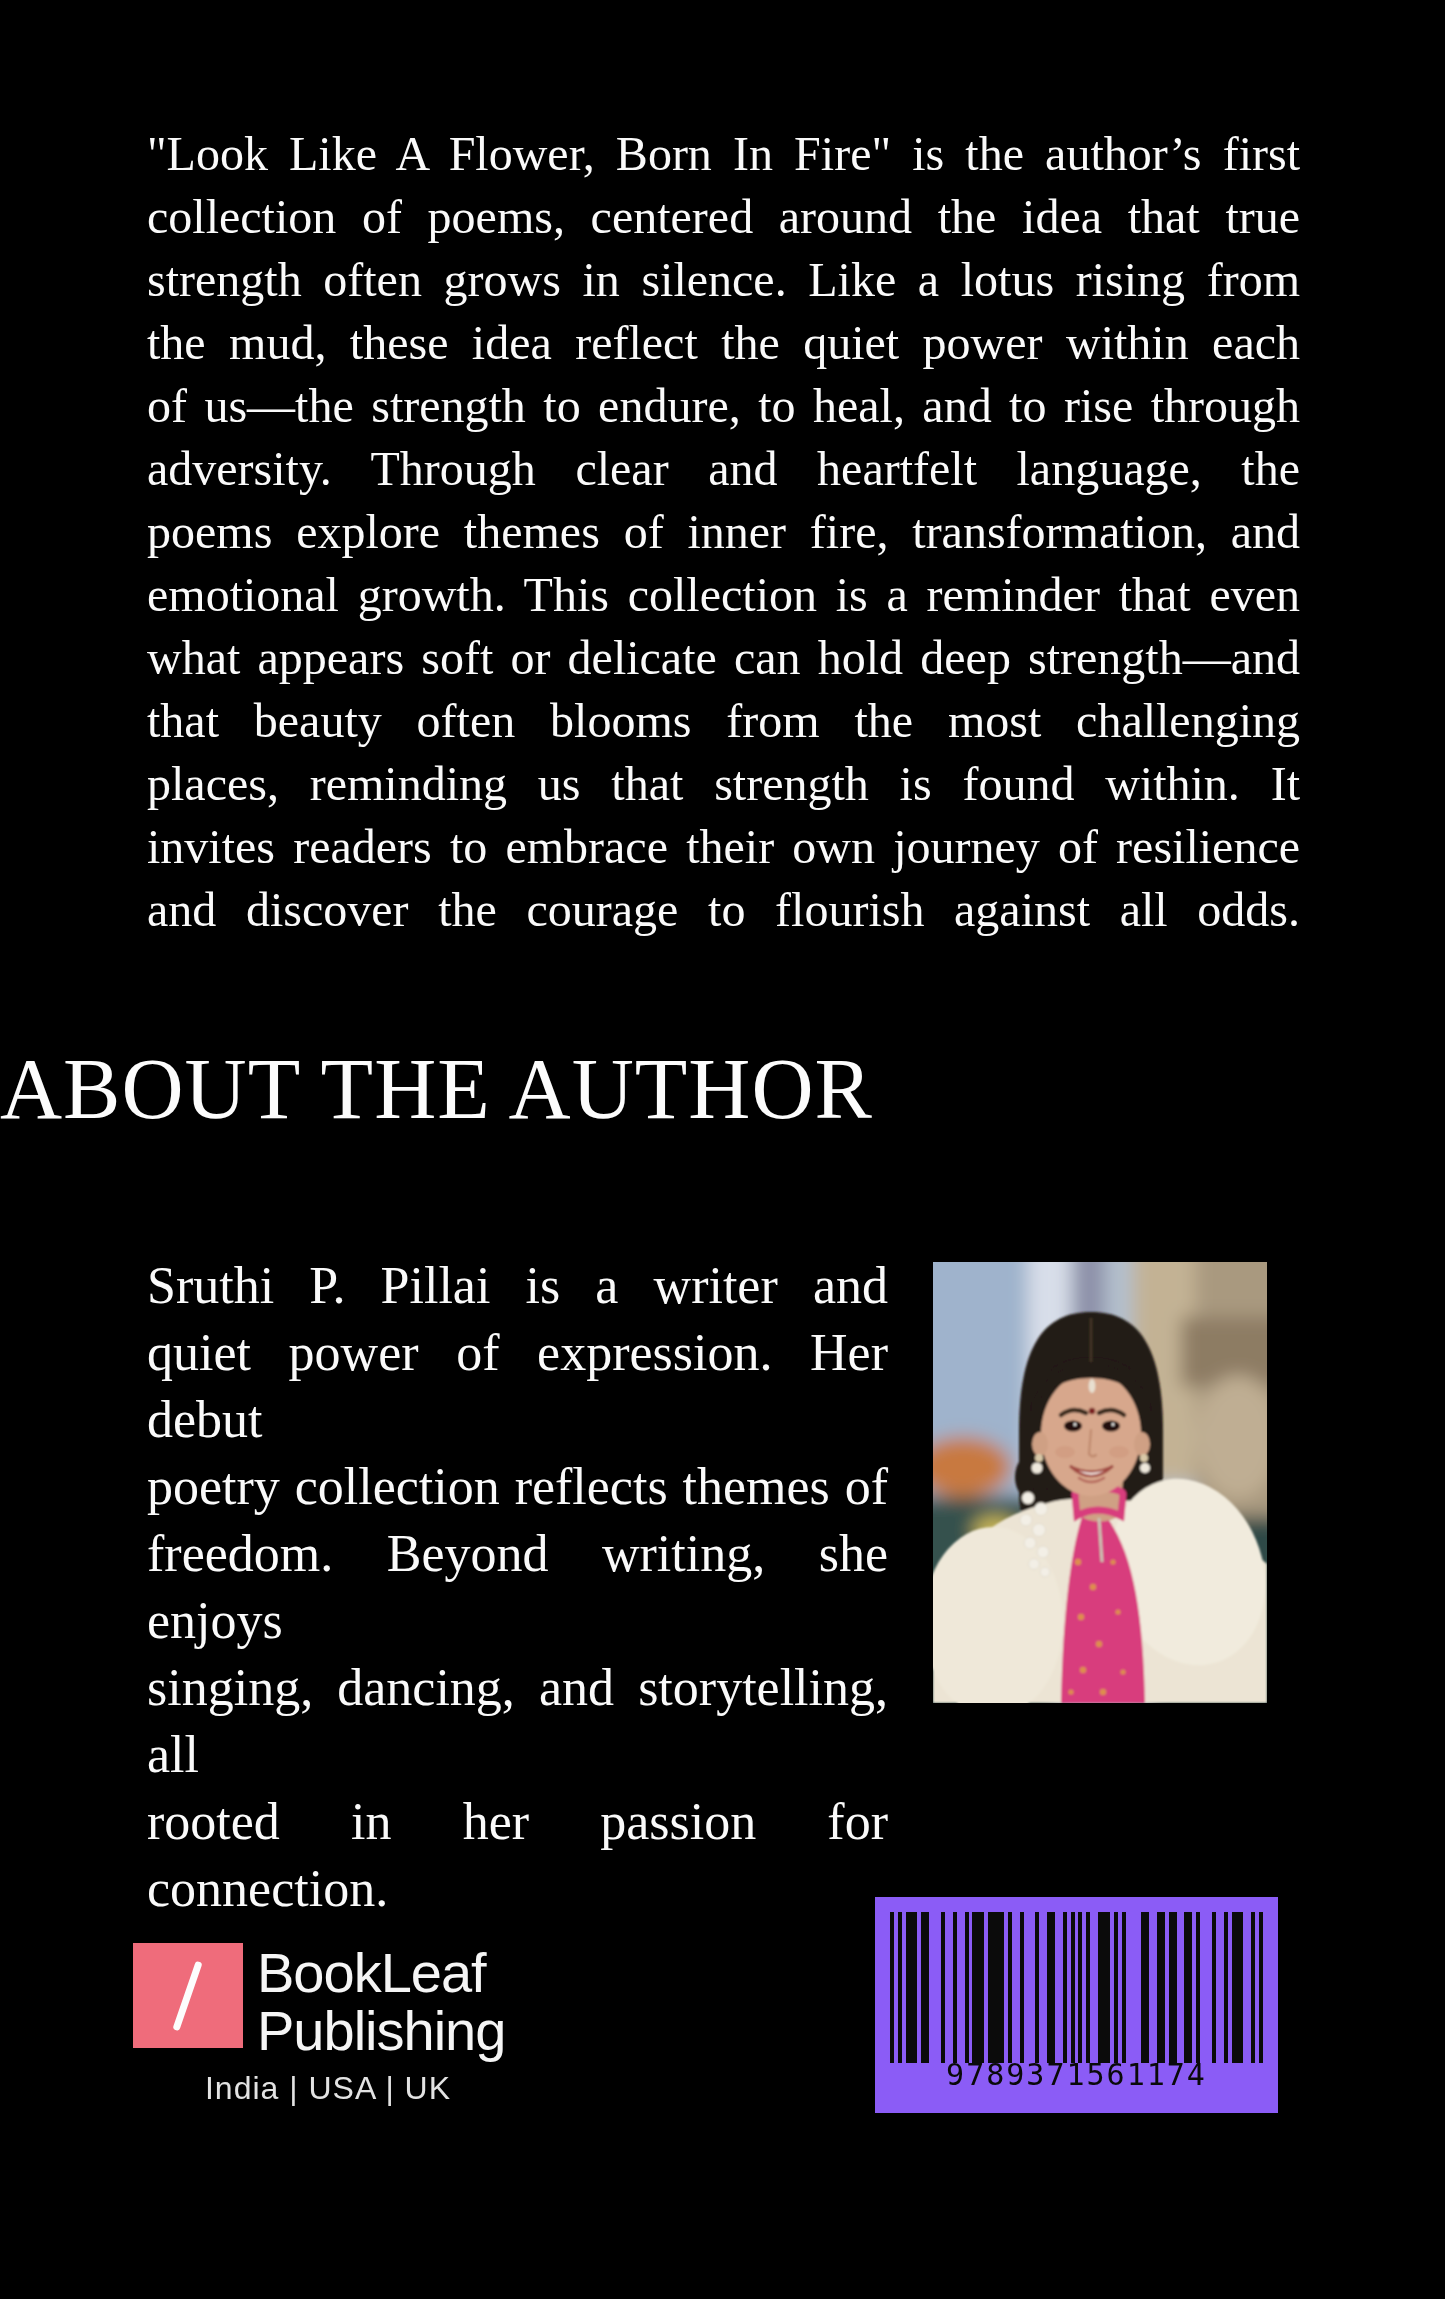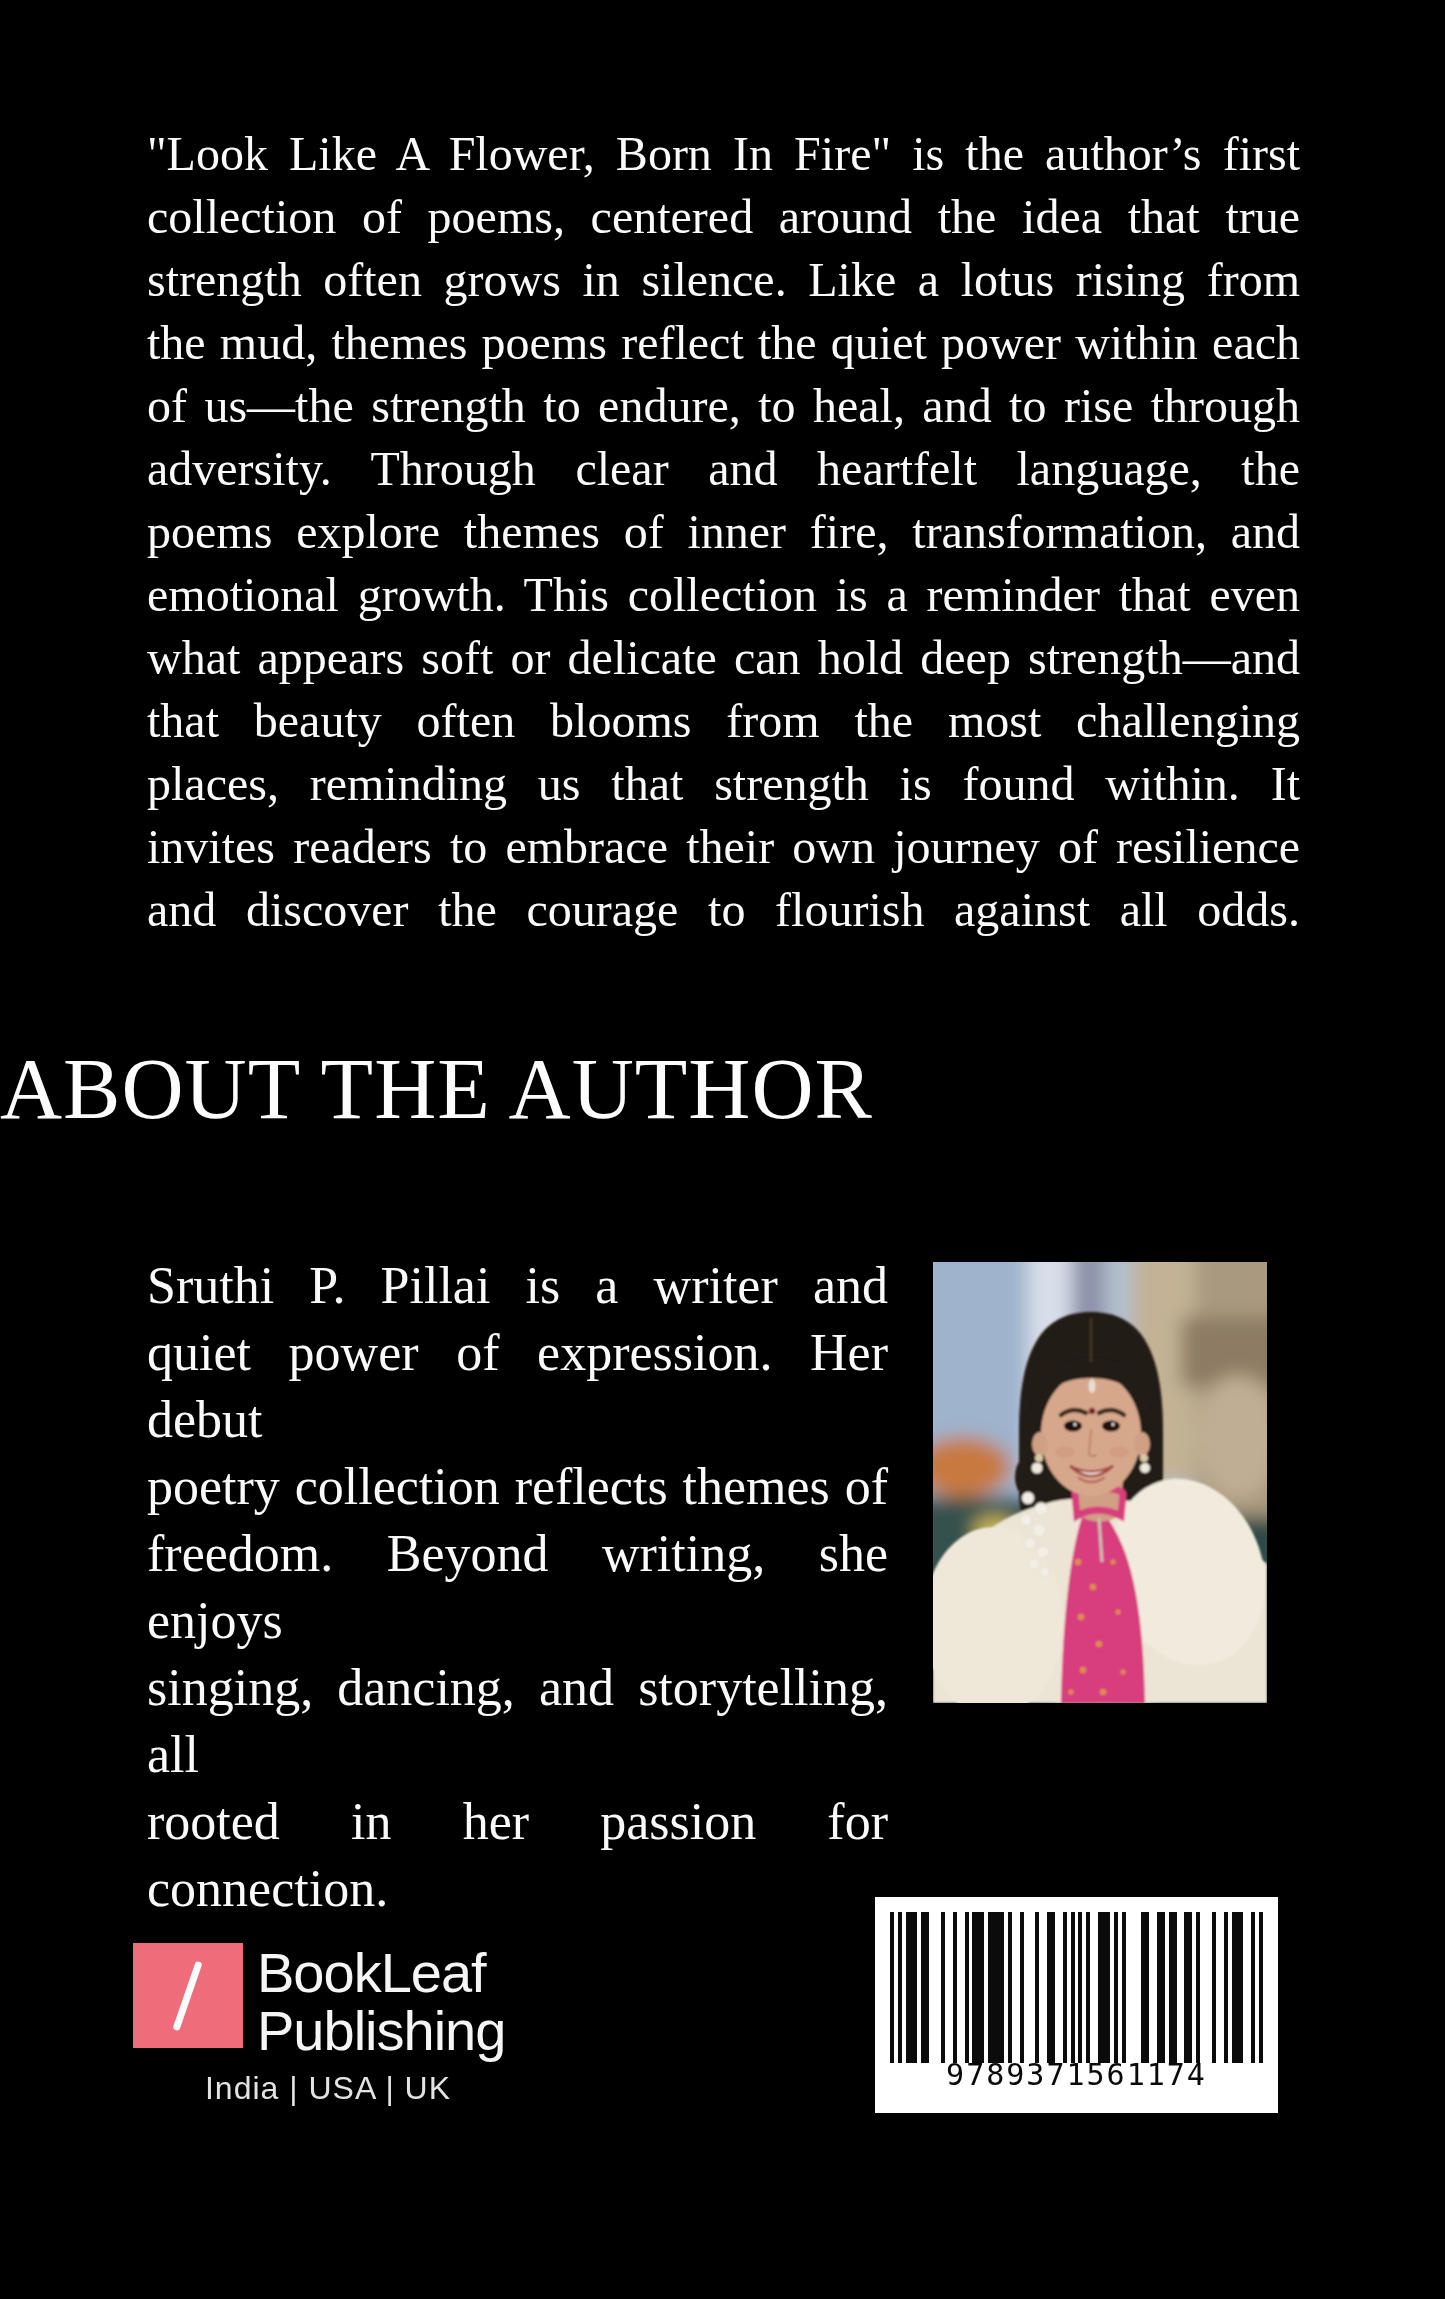"the mud, themes poems reflect" div.jline { text: themes poems -> these idea }
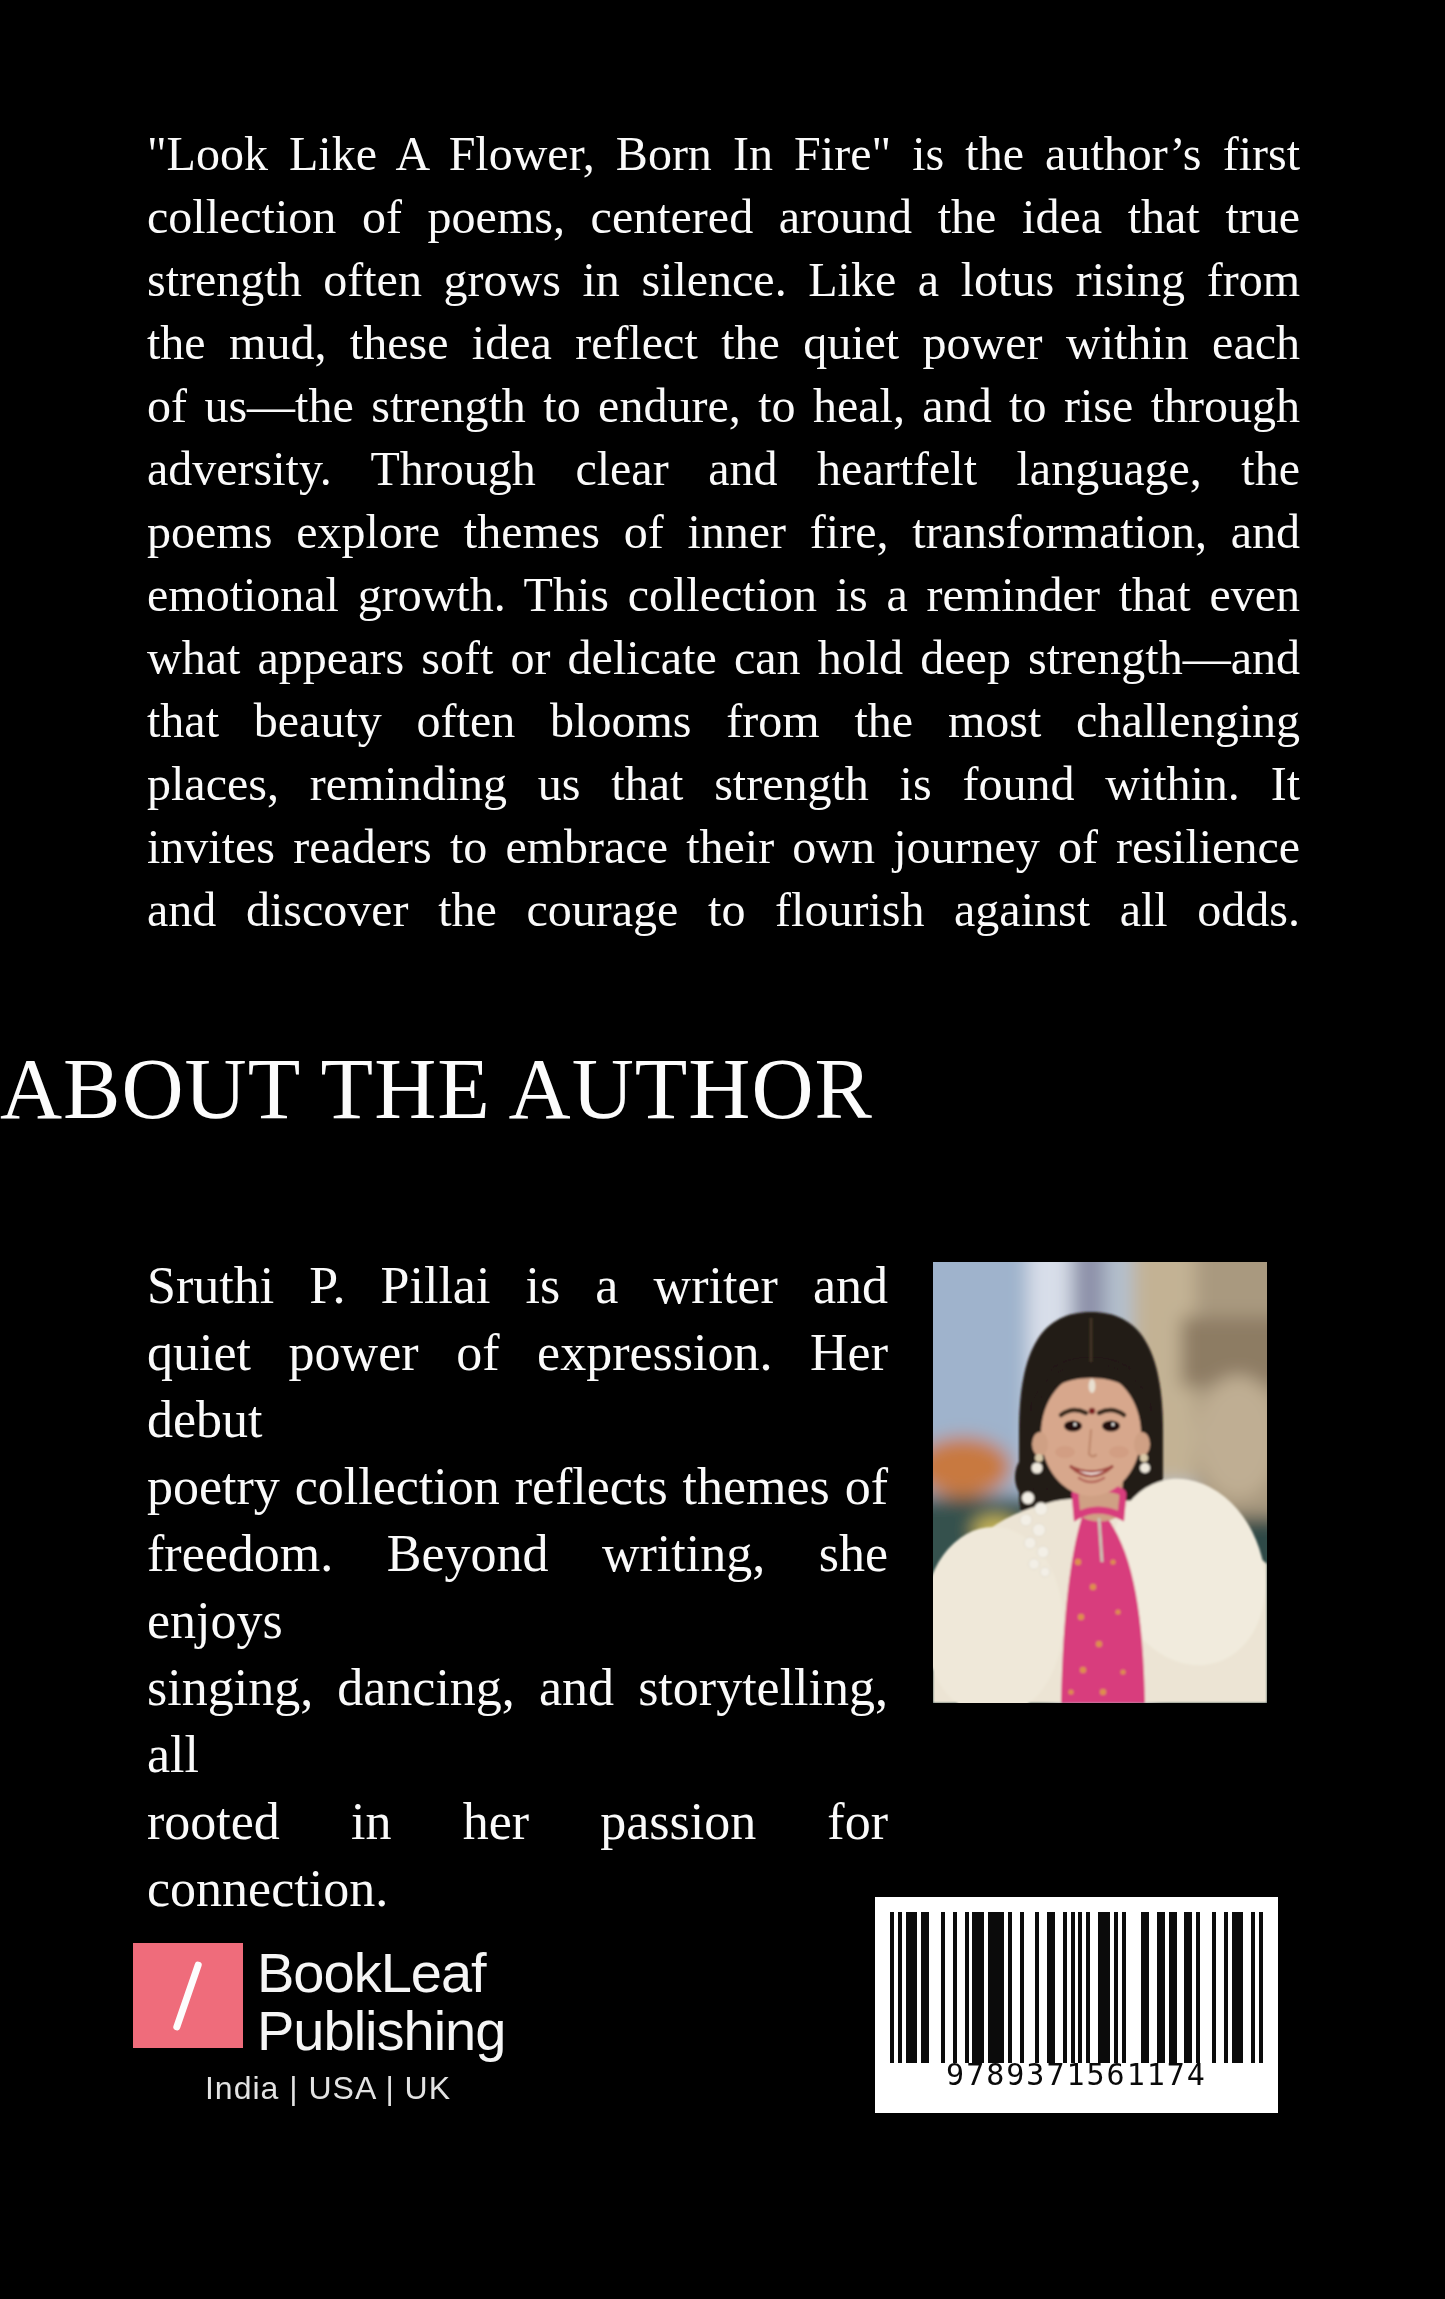"9789371561174" #barcode-box { background: #ffffff -> #8b5cf6 }
